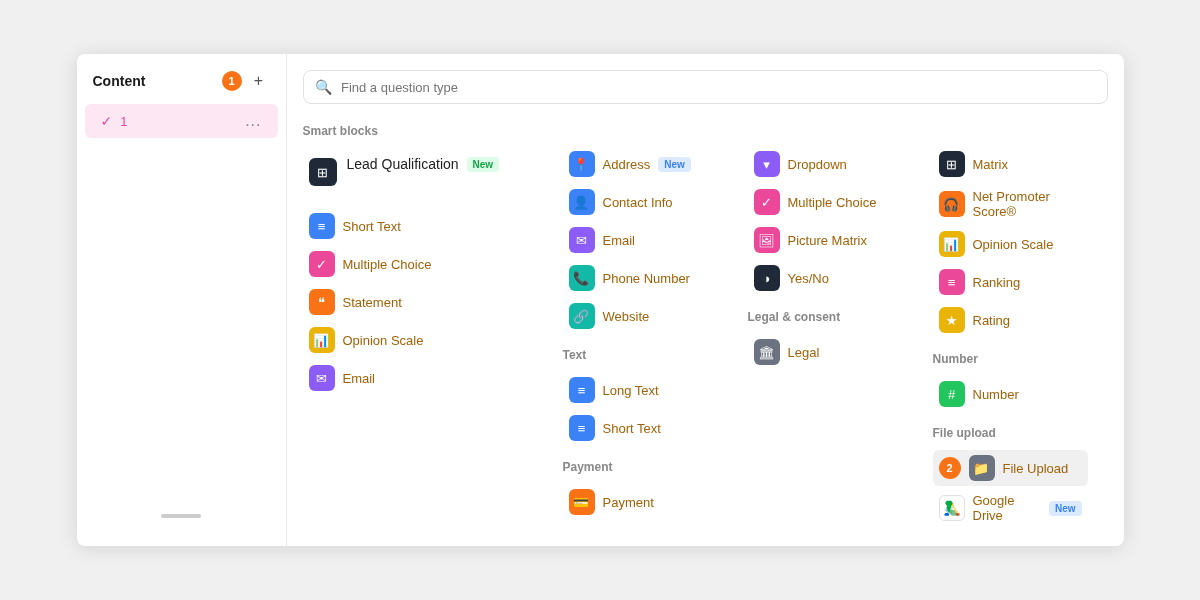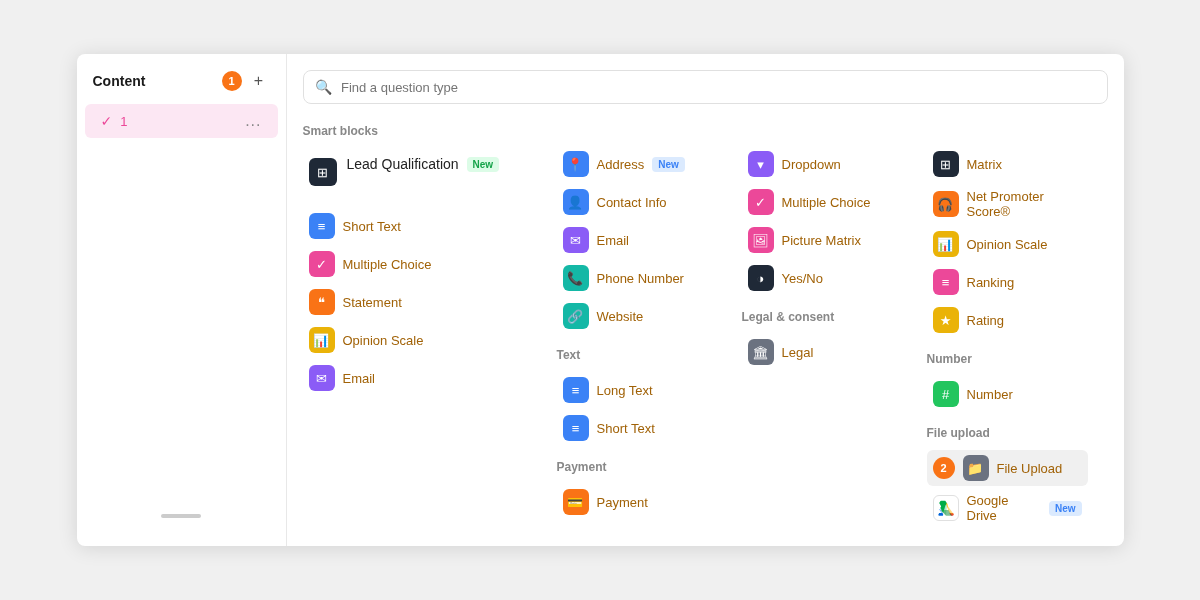"Smart blocks" .content-grid { gap: 4px -> 10px }
